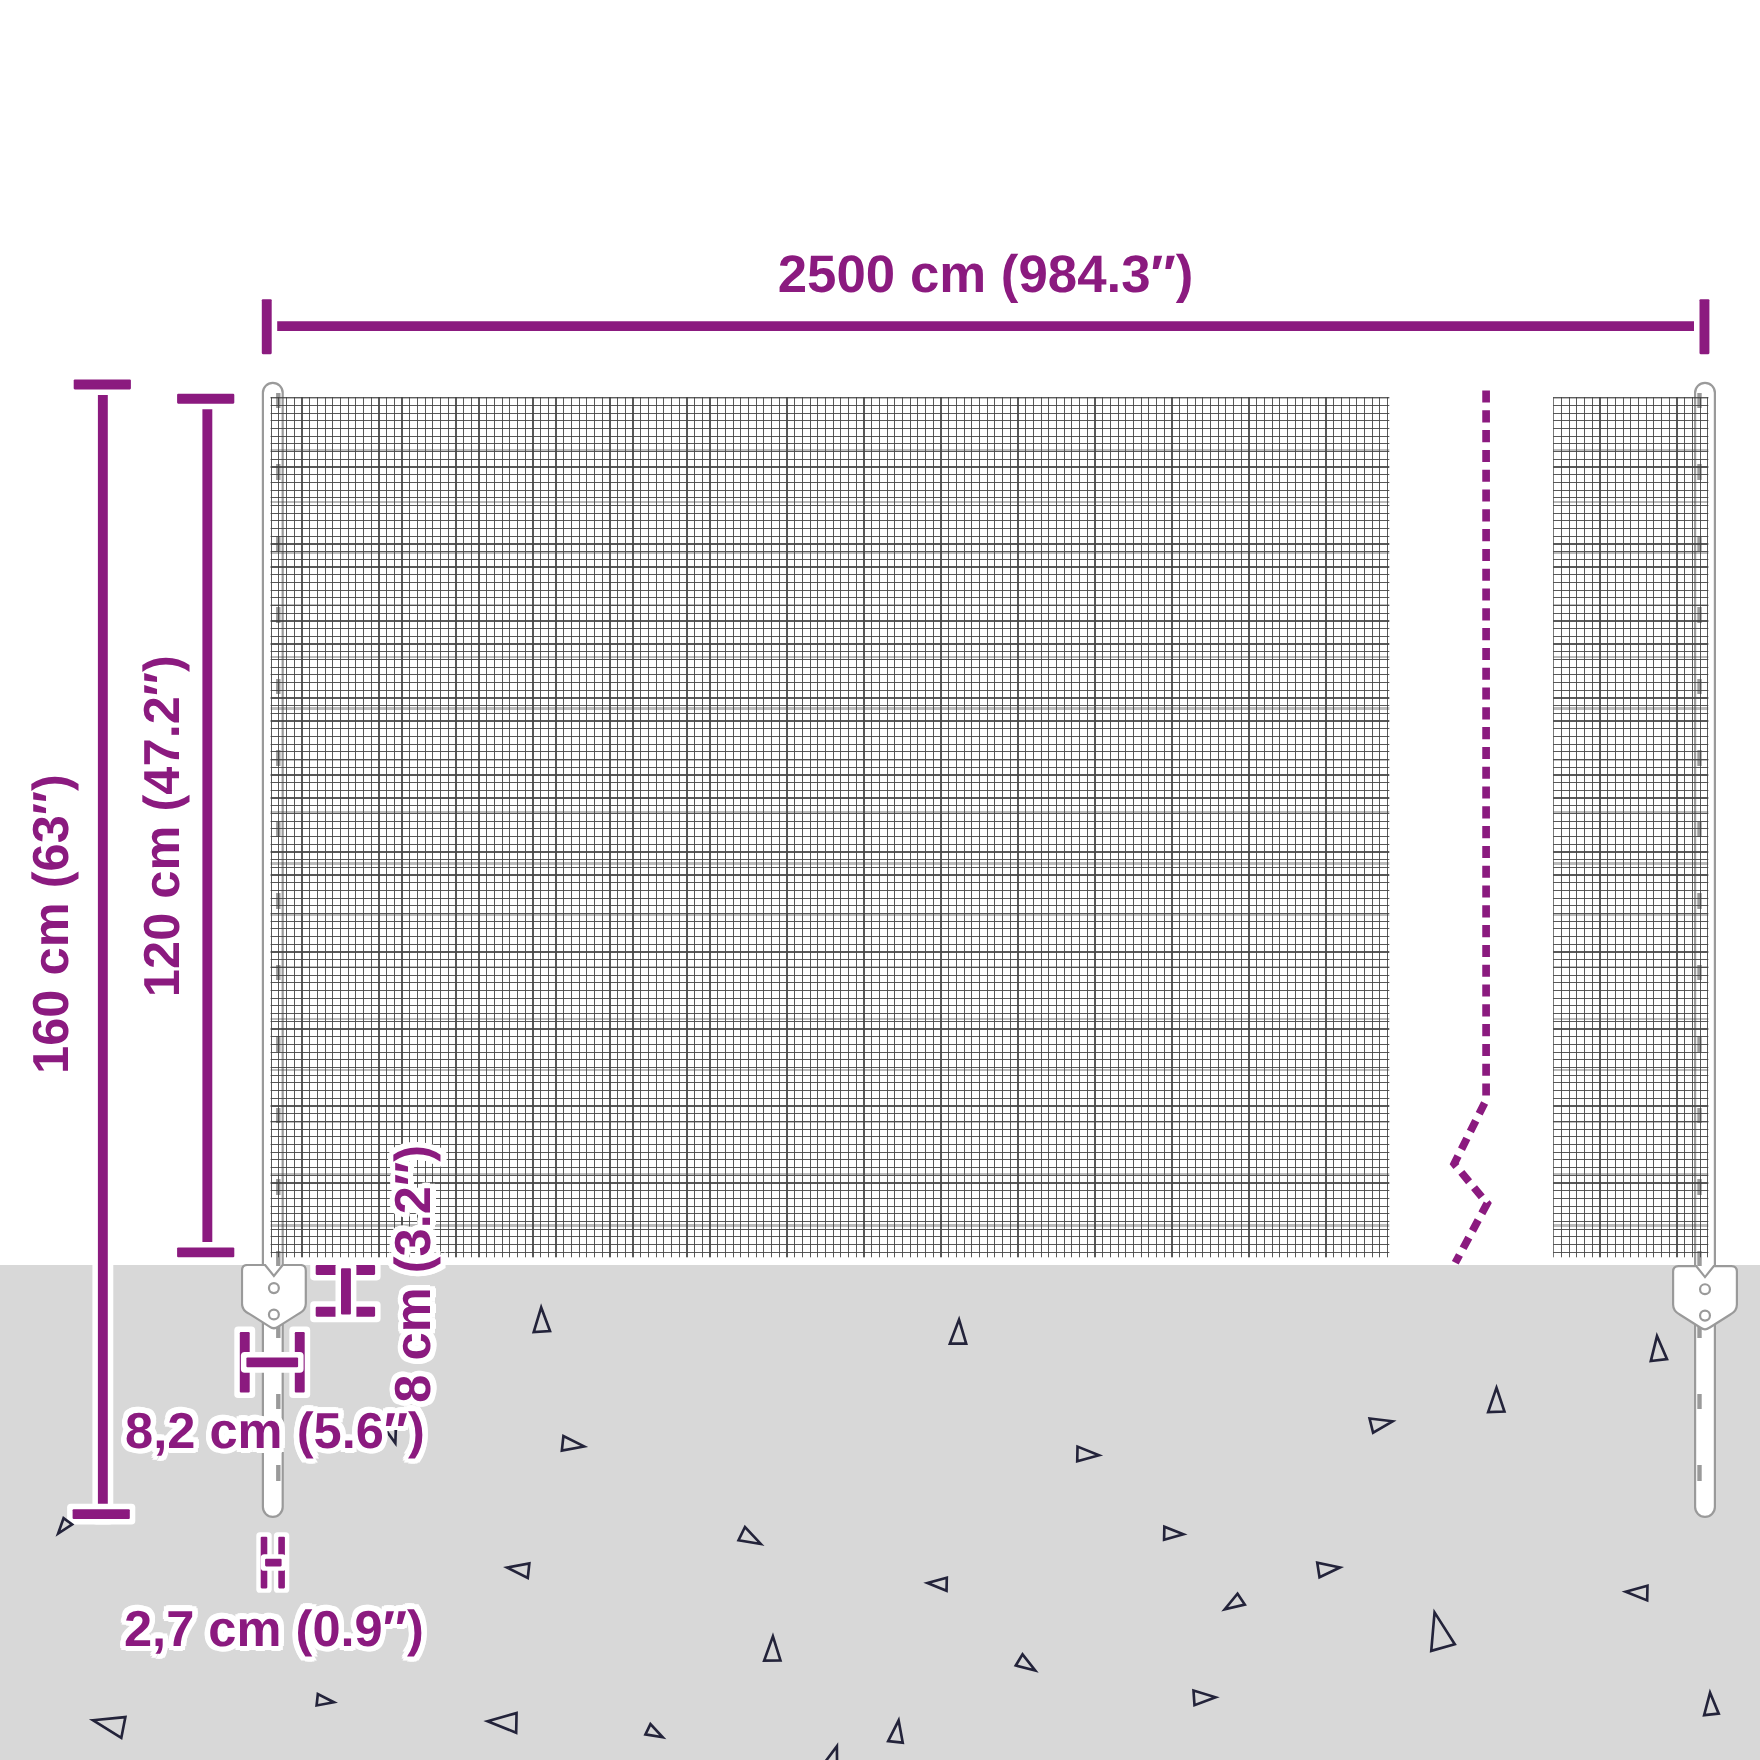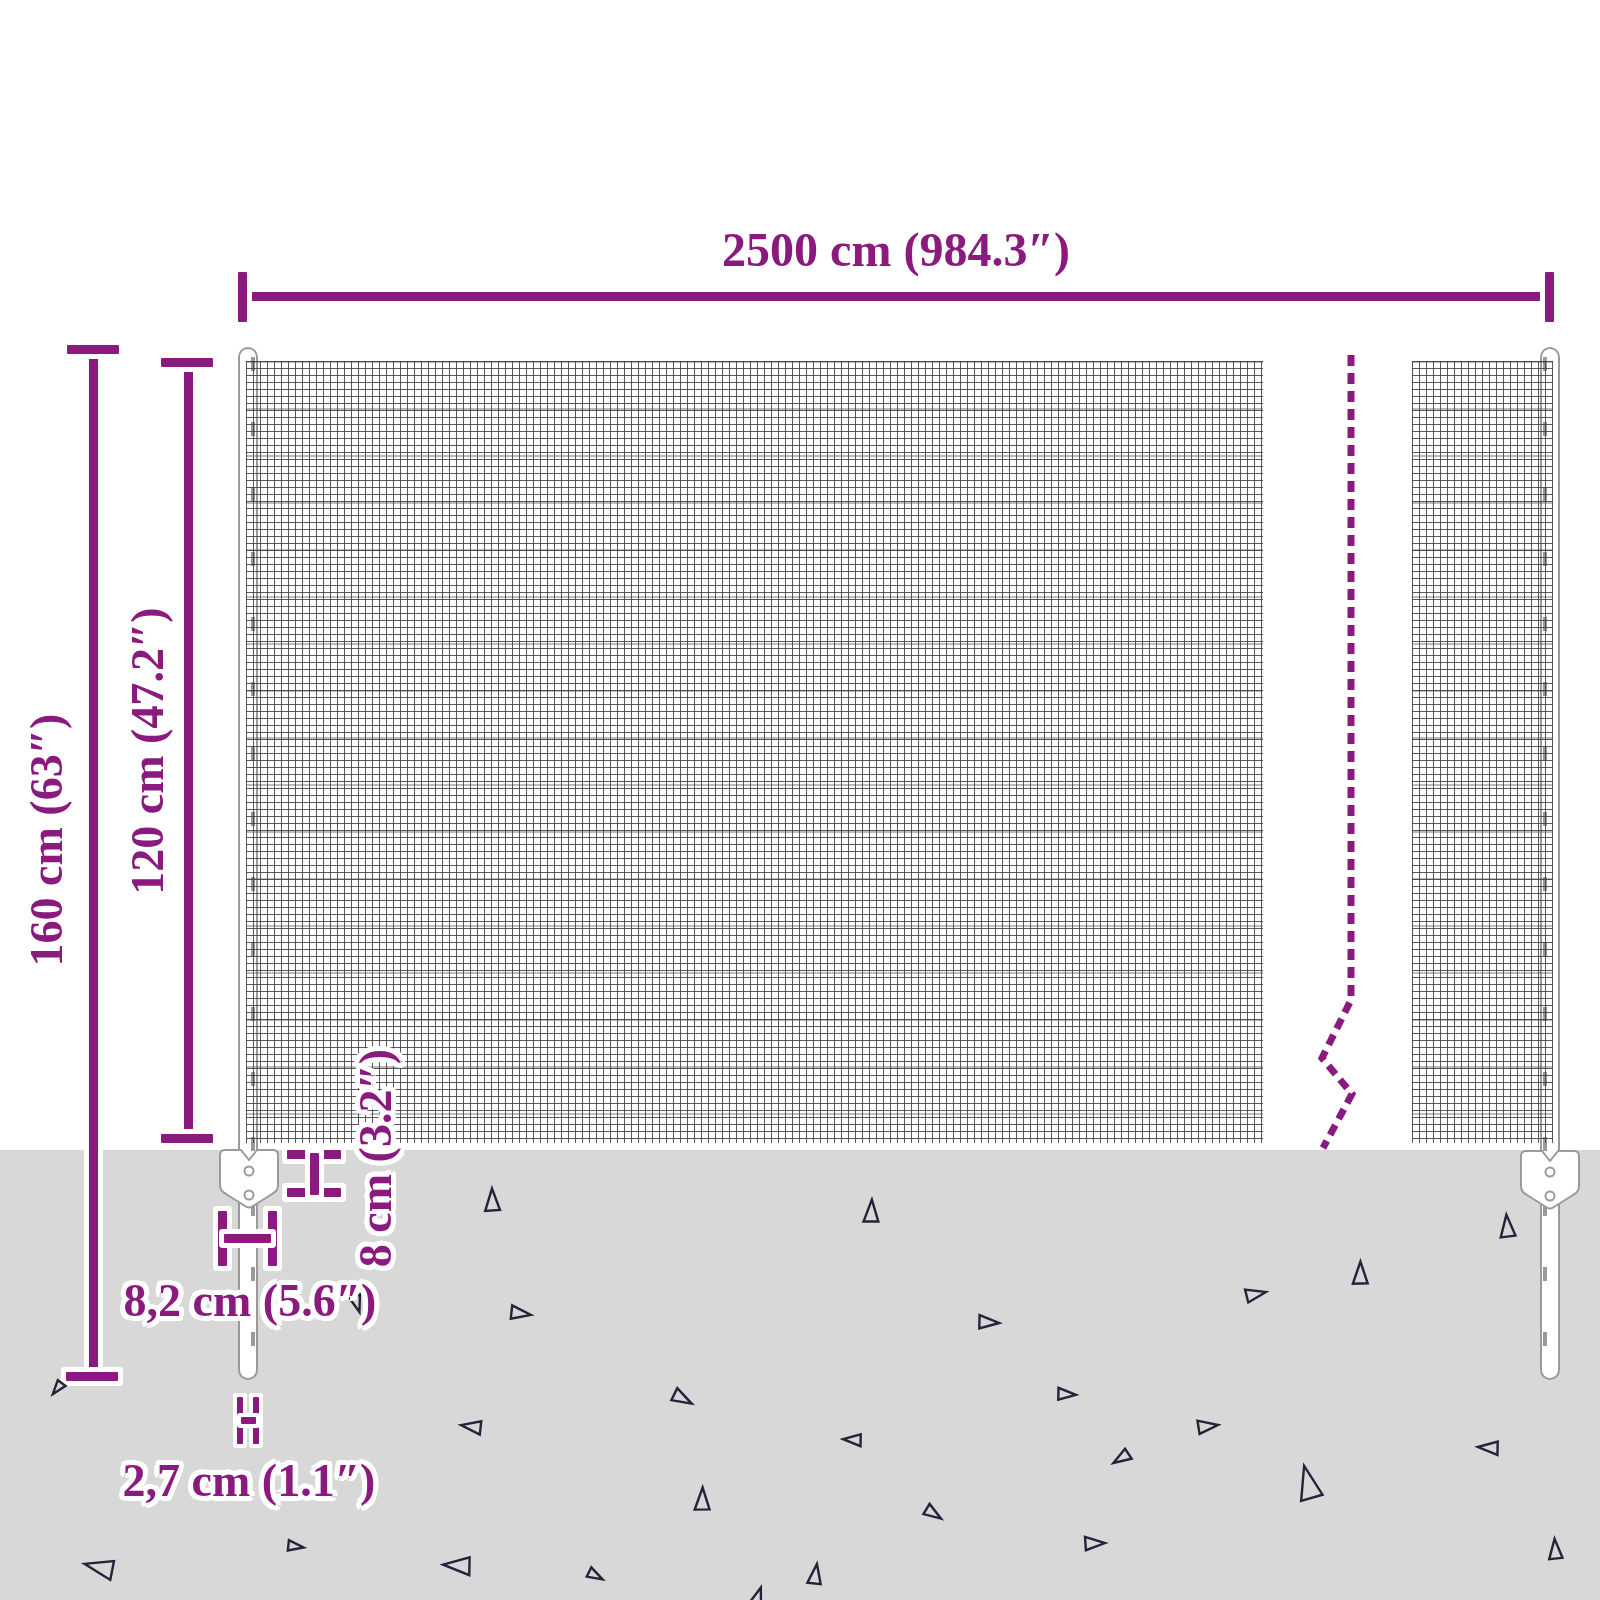"2500 cm (984.3″)" #canvas { font-family: Liberation Serif, serif -> Liberation Sans, sans-serif }
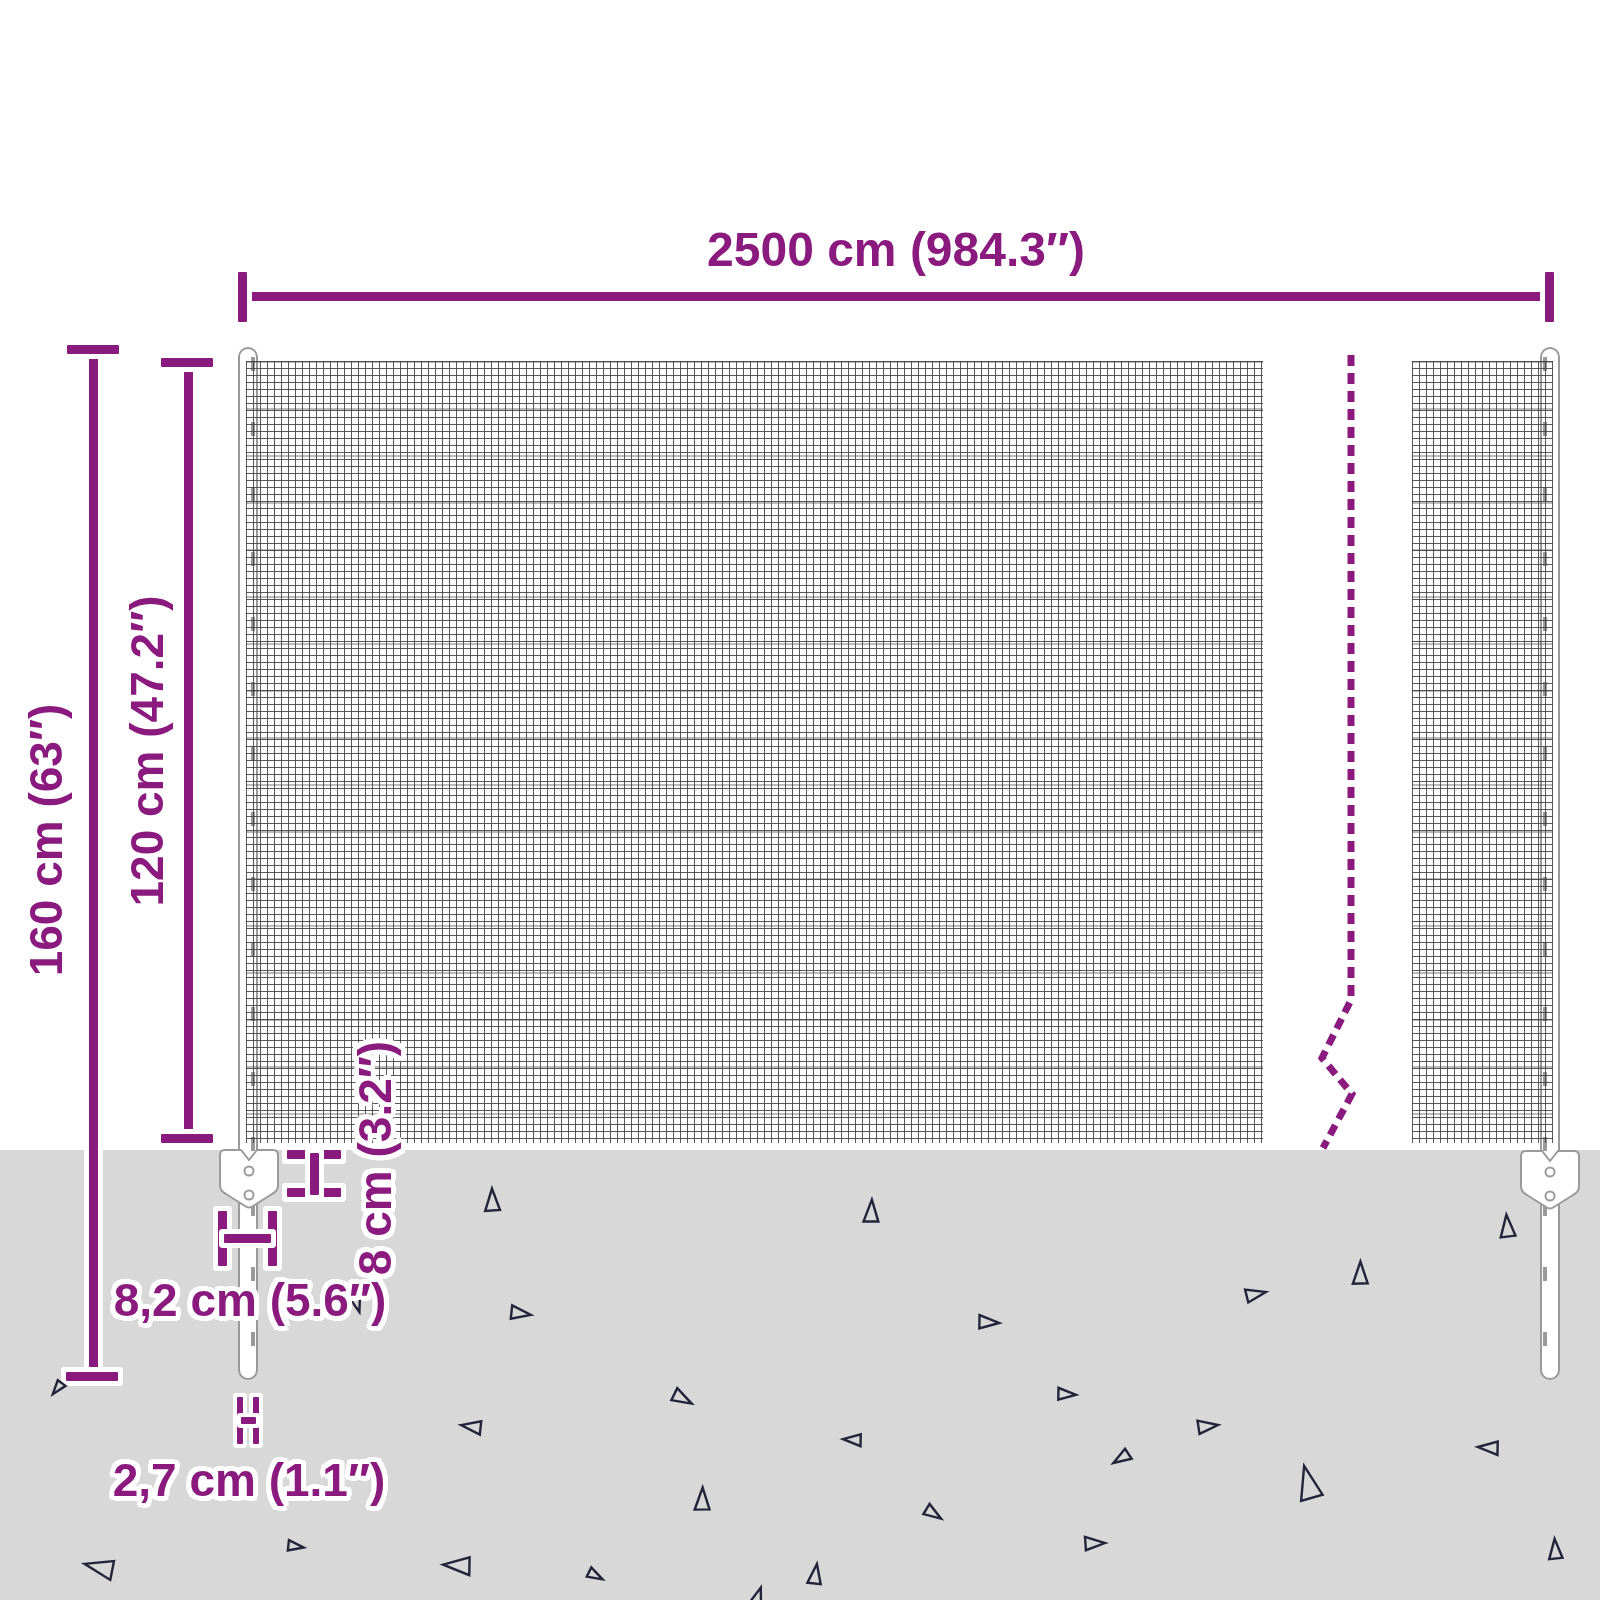"2,7 cm (1.1″)" div.abs { text: 1.1 -> 0.9 }
